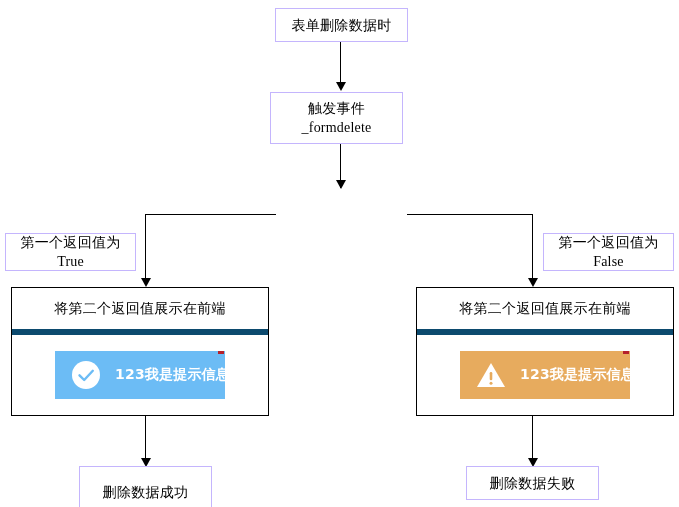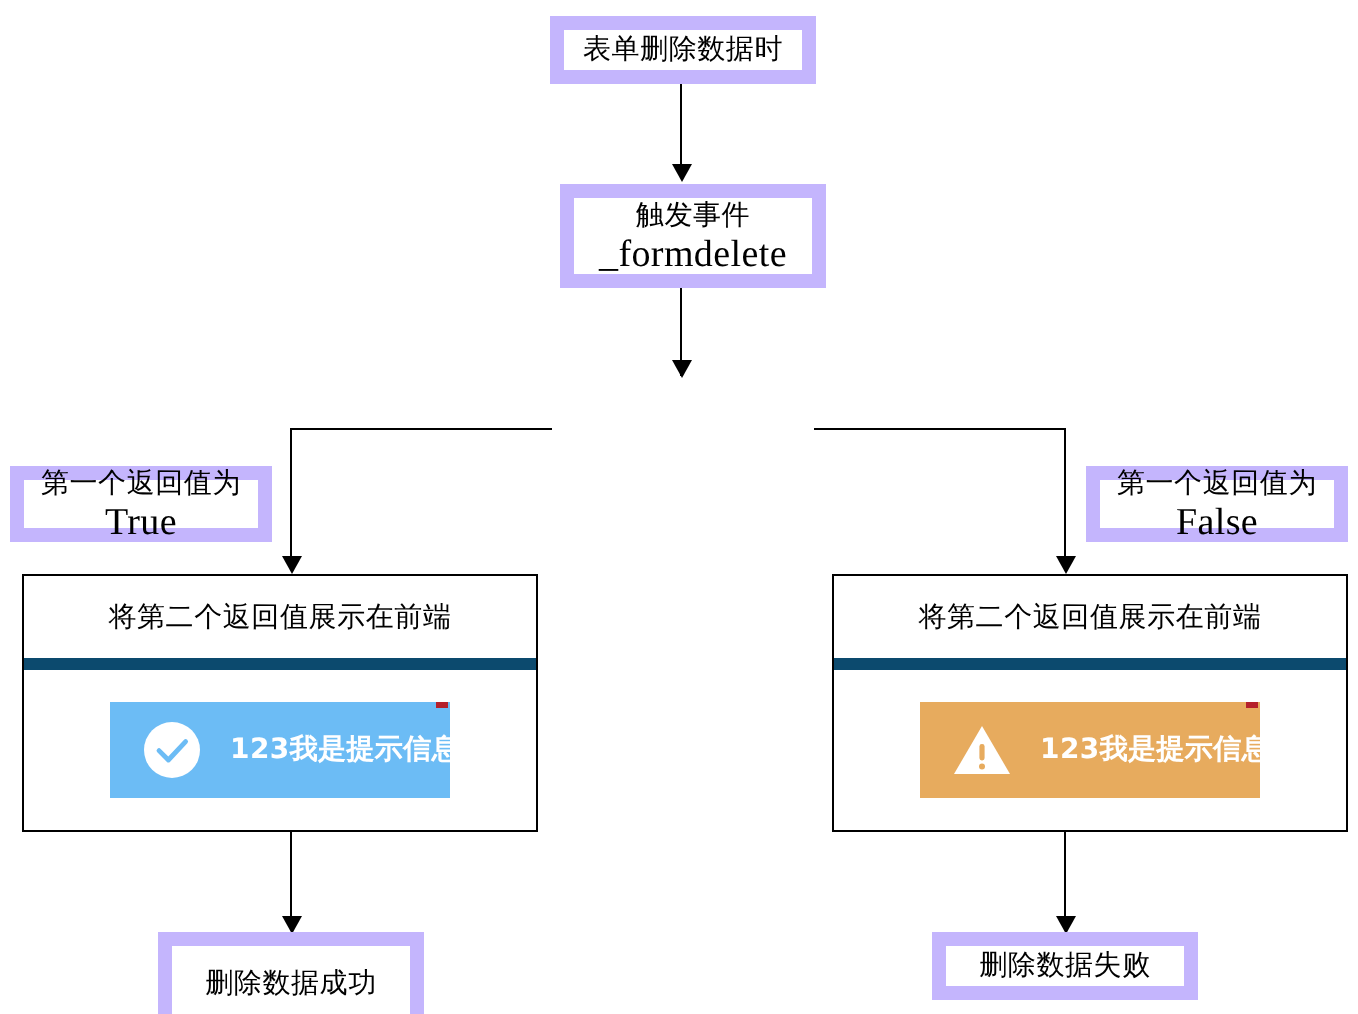"表单删除数据时" .node { border: 7px solid #c4b5fd -> 1px solid #c4b5fd }
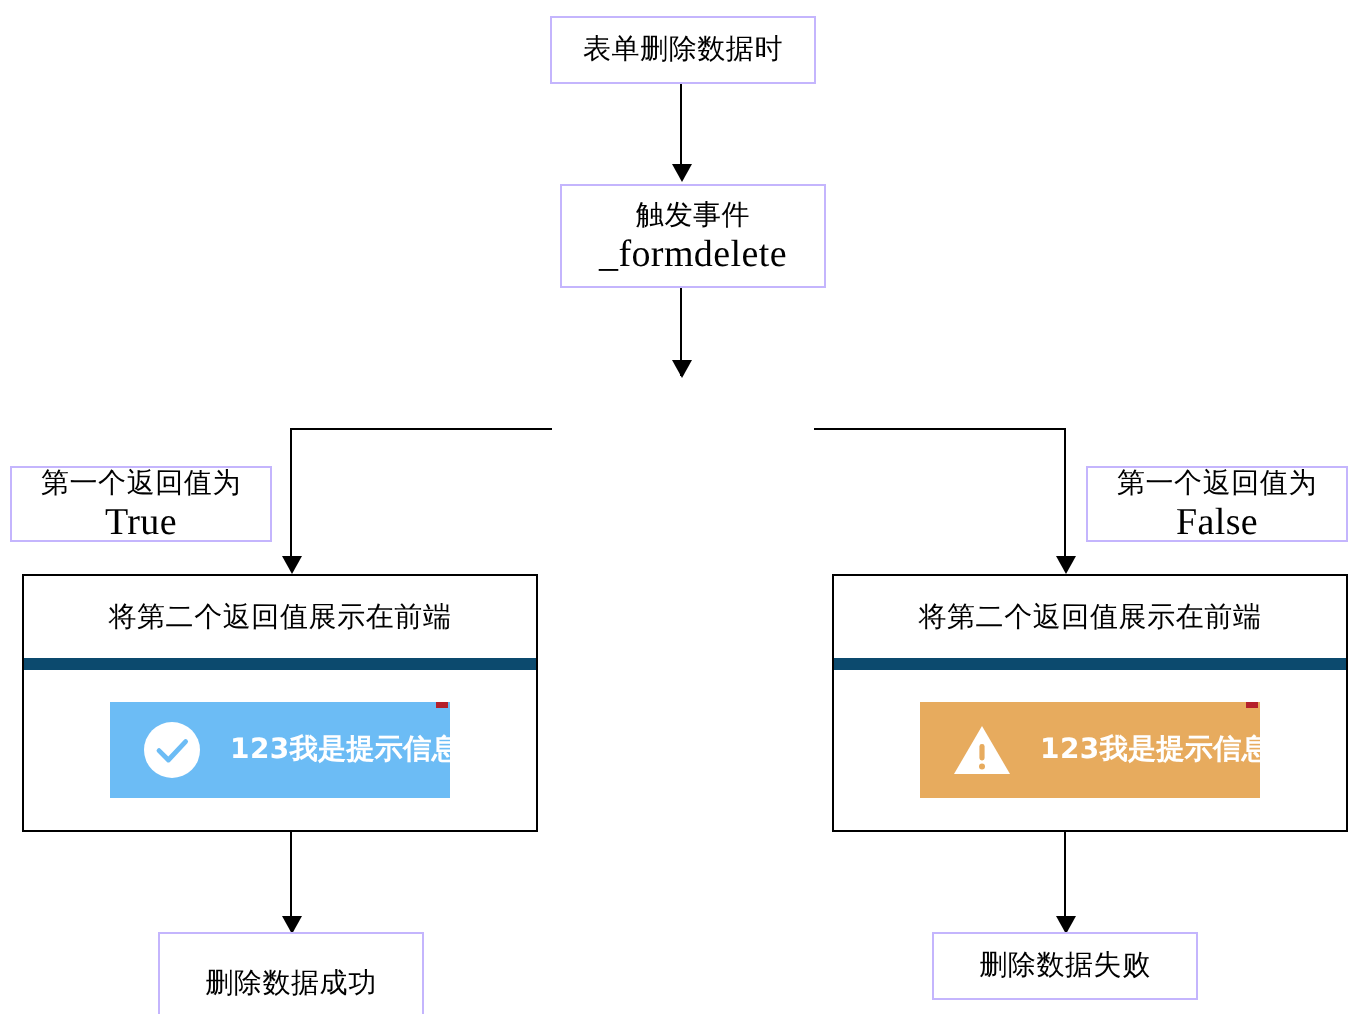"触发事件" div.node { left: 280px -> 270px }
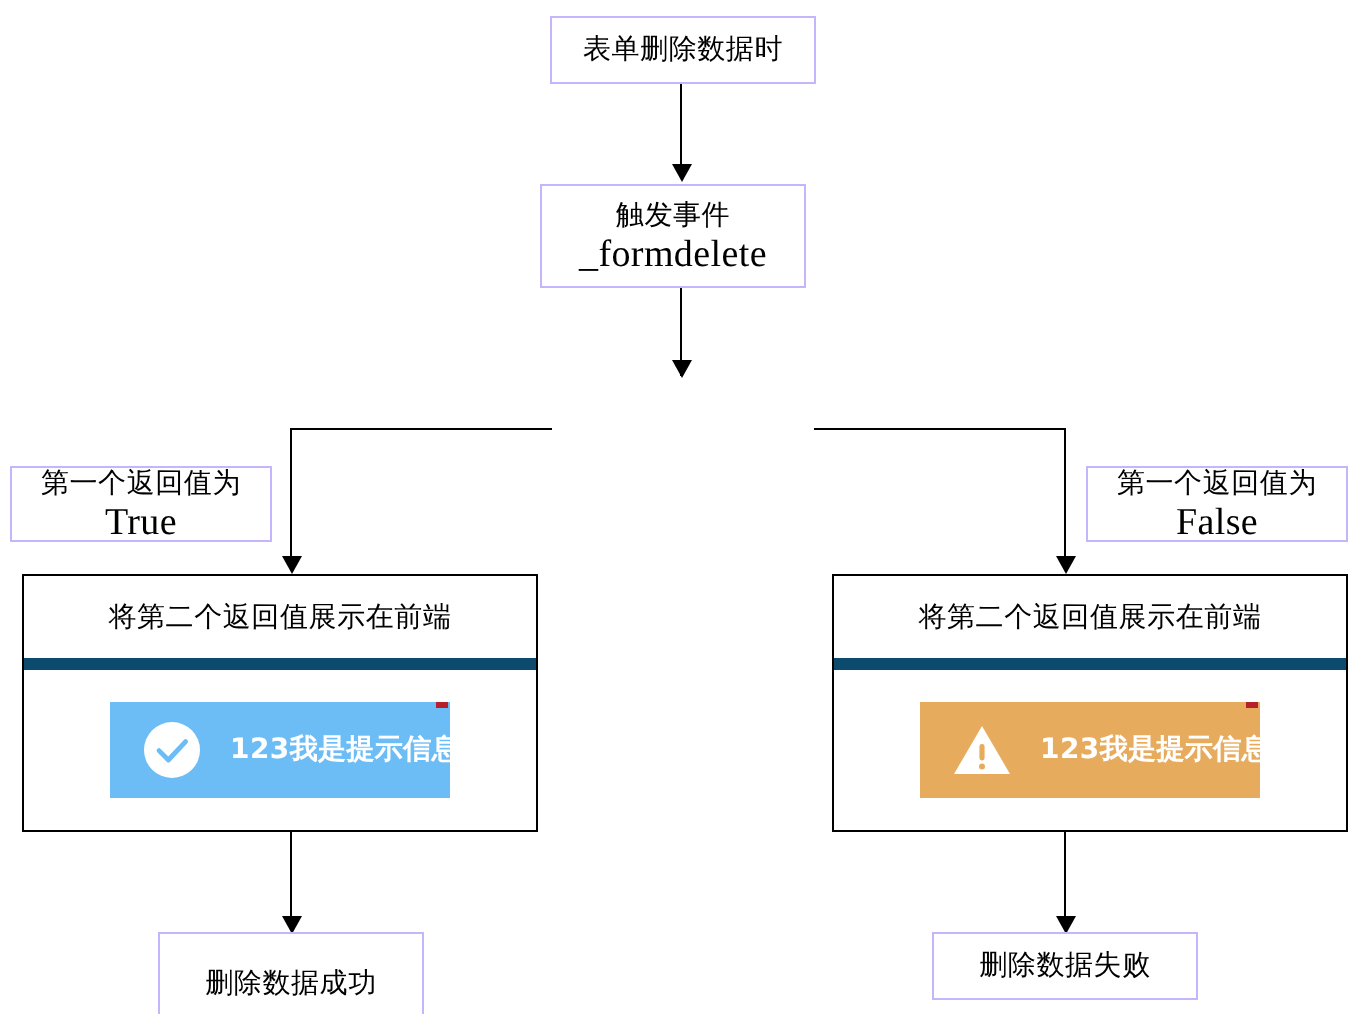"_formdelete" .node .ln.latin { font-size: 19px -> 14px }
